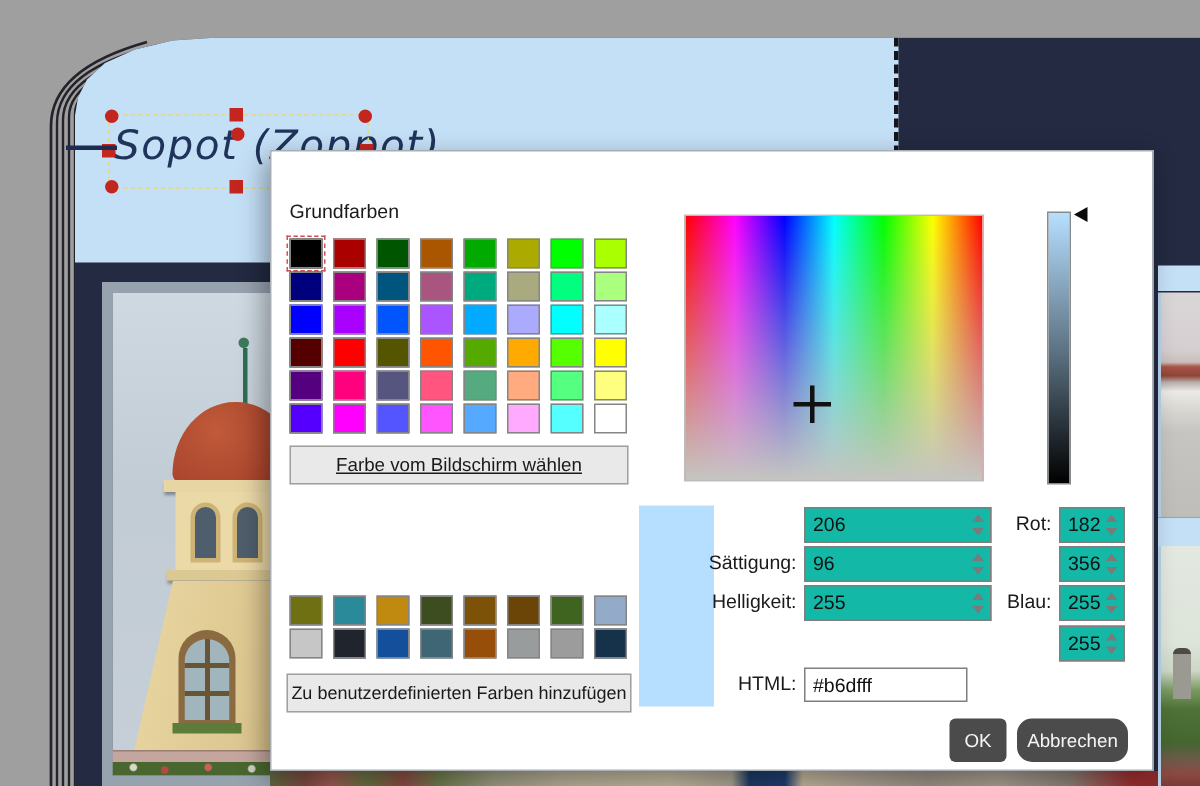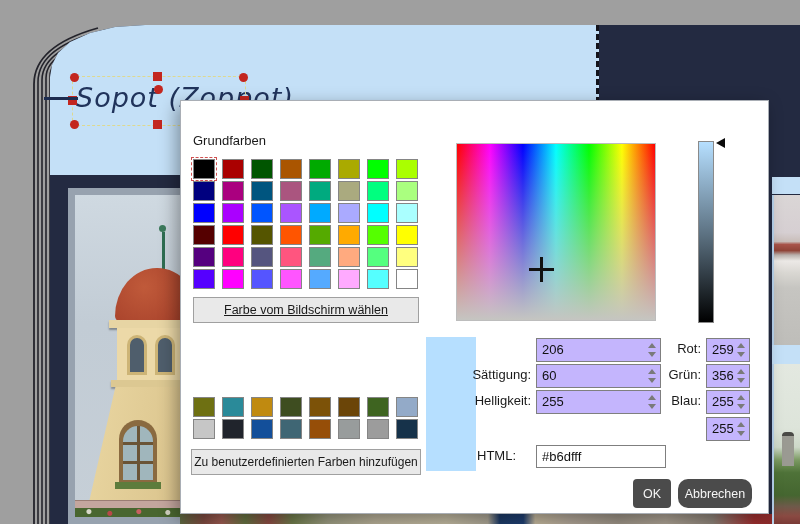"206" .spinbox { background: #c4b5fd -> #14b8a6 }
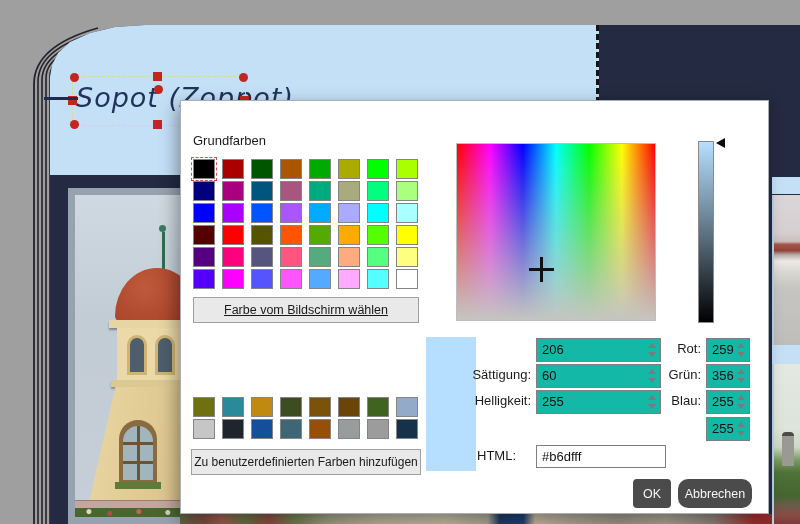"259" span.spinval { text: 259 -> 182 }
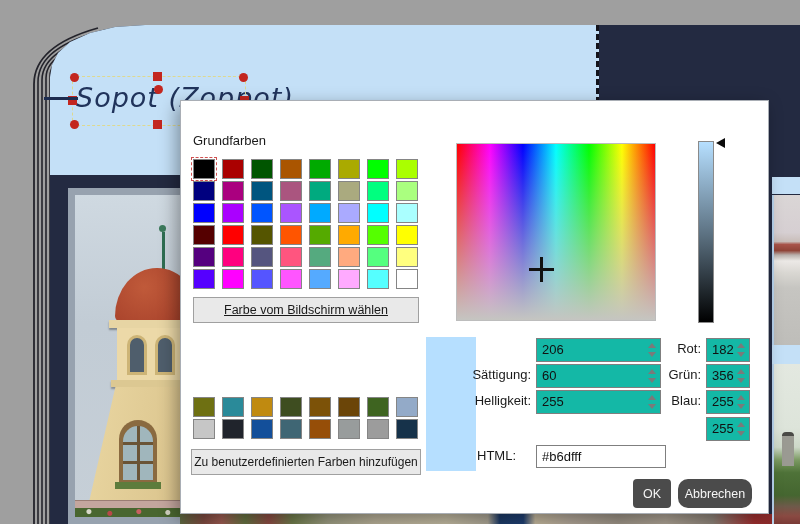"60" span.spinval { text: 60 -> 96 }
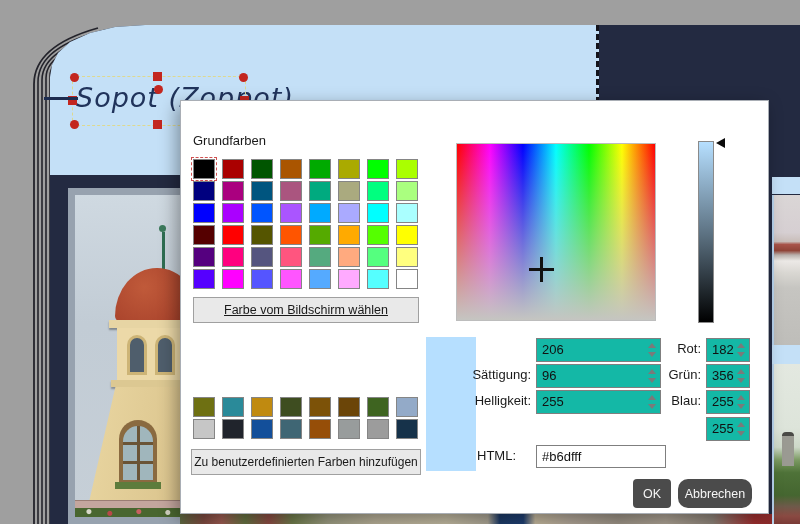"Grün:" span.abs { html: <span>Grün:</span> -> none }
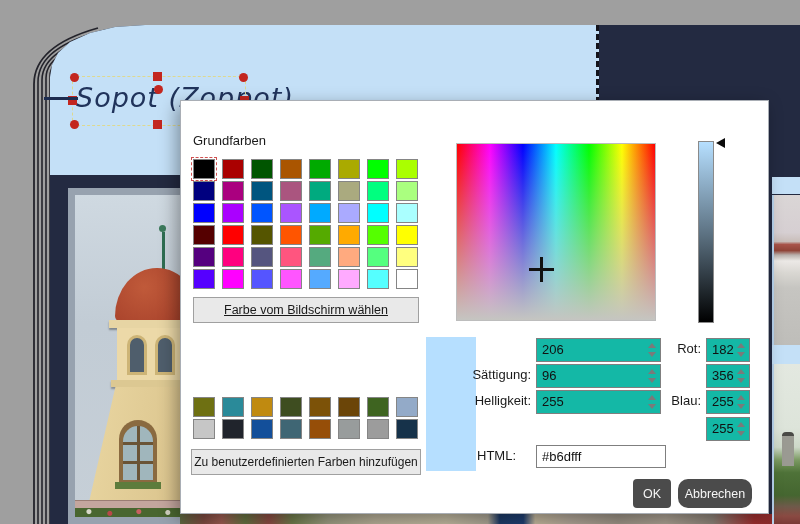"HTML:" span.abs { left: 235px -> 250px }
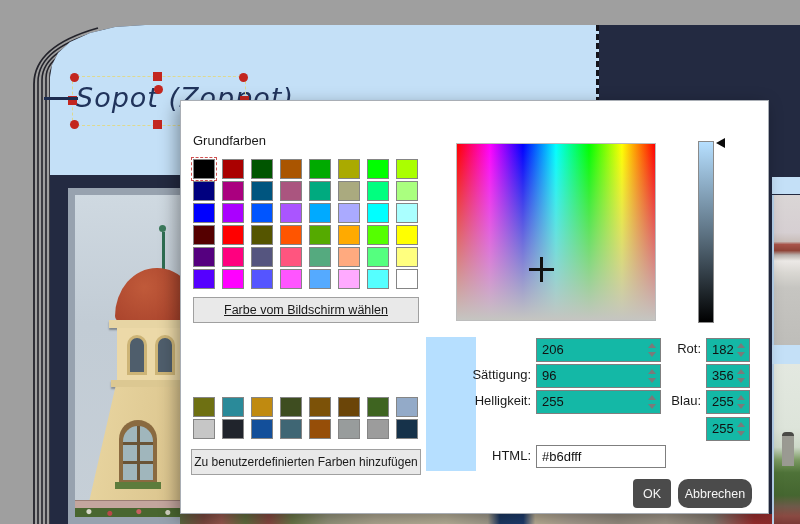"#b6dfff" div.abs { width: 130px -> 109px }
